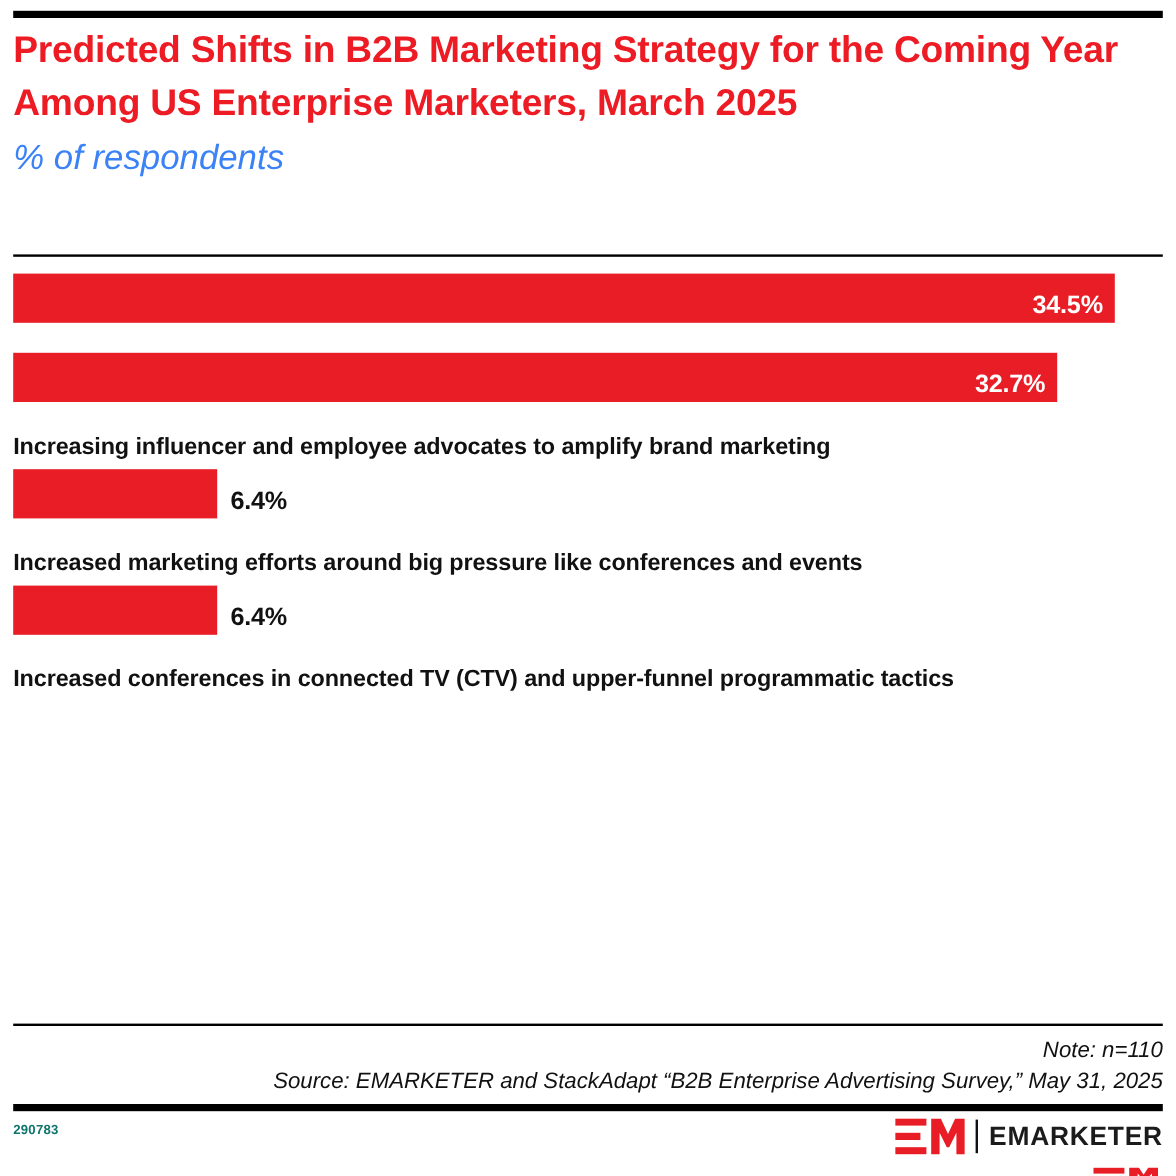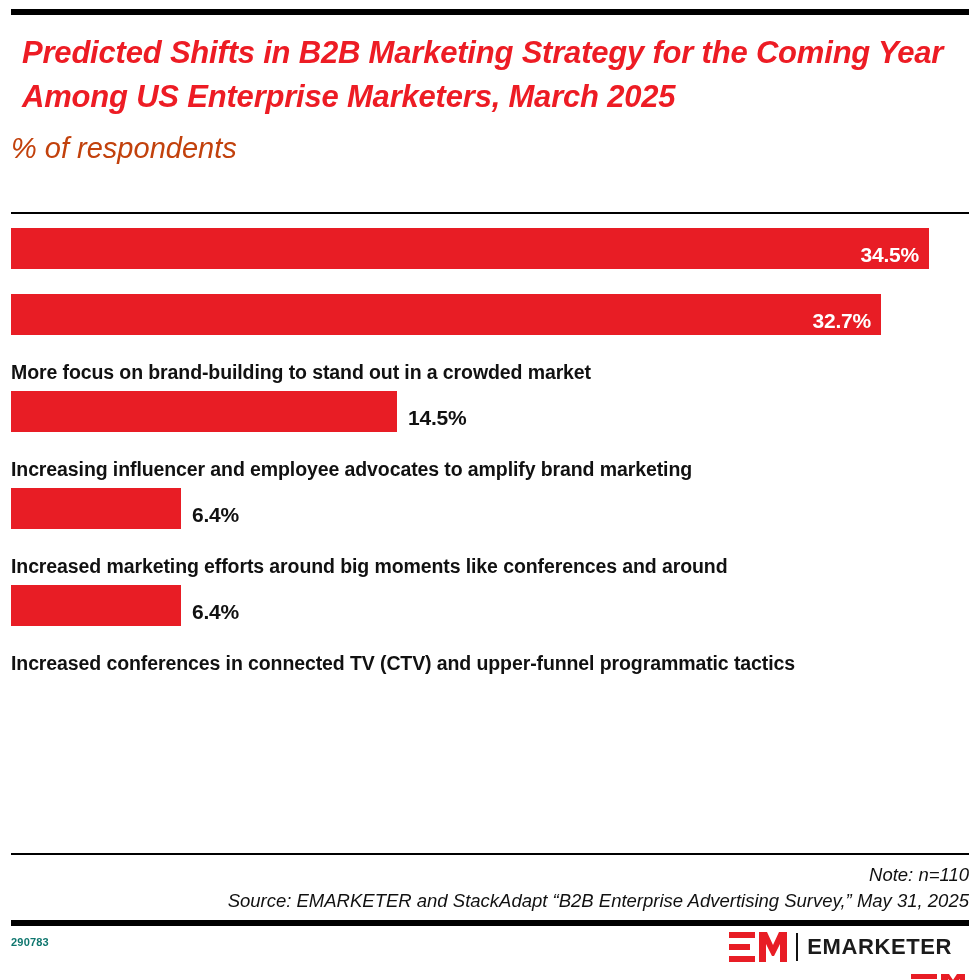"Predicted Shifts in B2B Marketing" .chart-title { font-style: italic -> none; margin: 11px -> 0 }
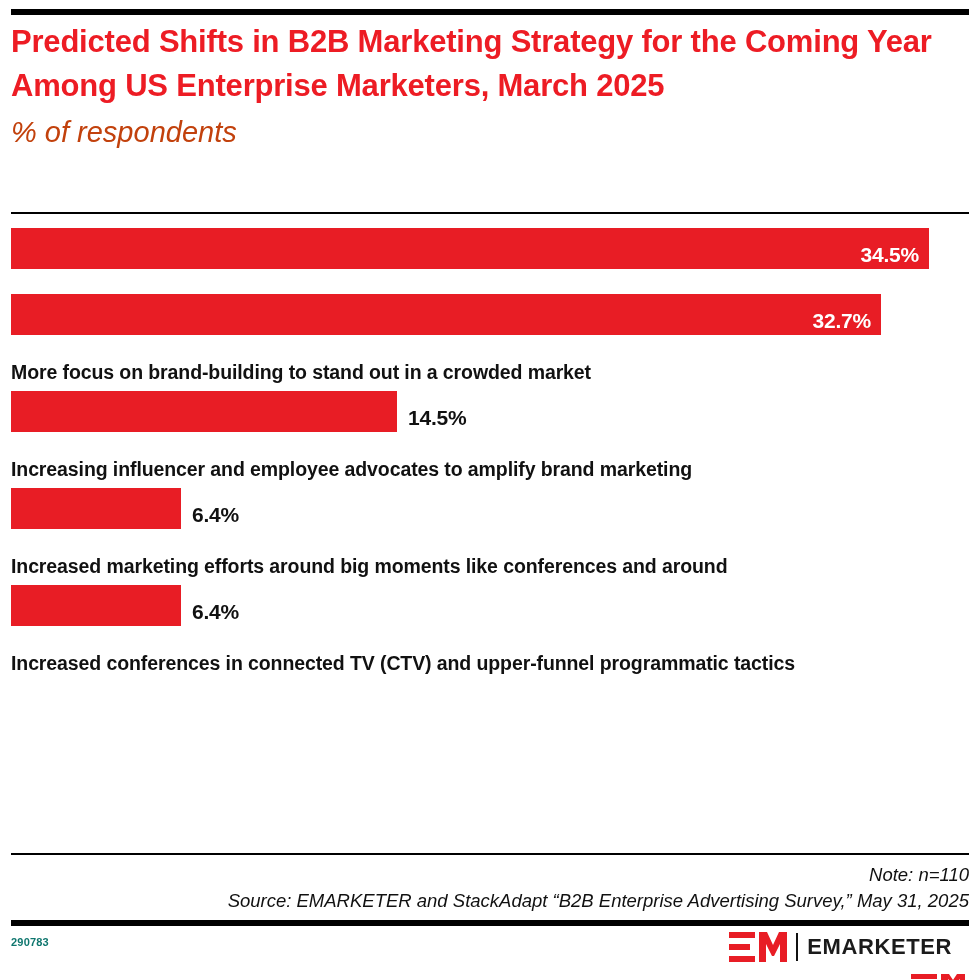"% of respondents" .chart-subtitle { color: #c2410c -> #3b82f6 }
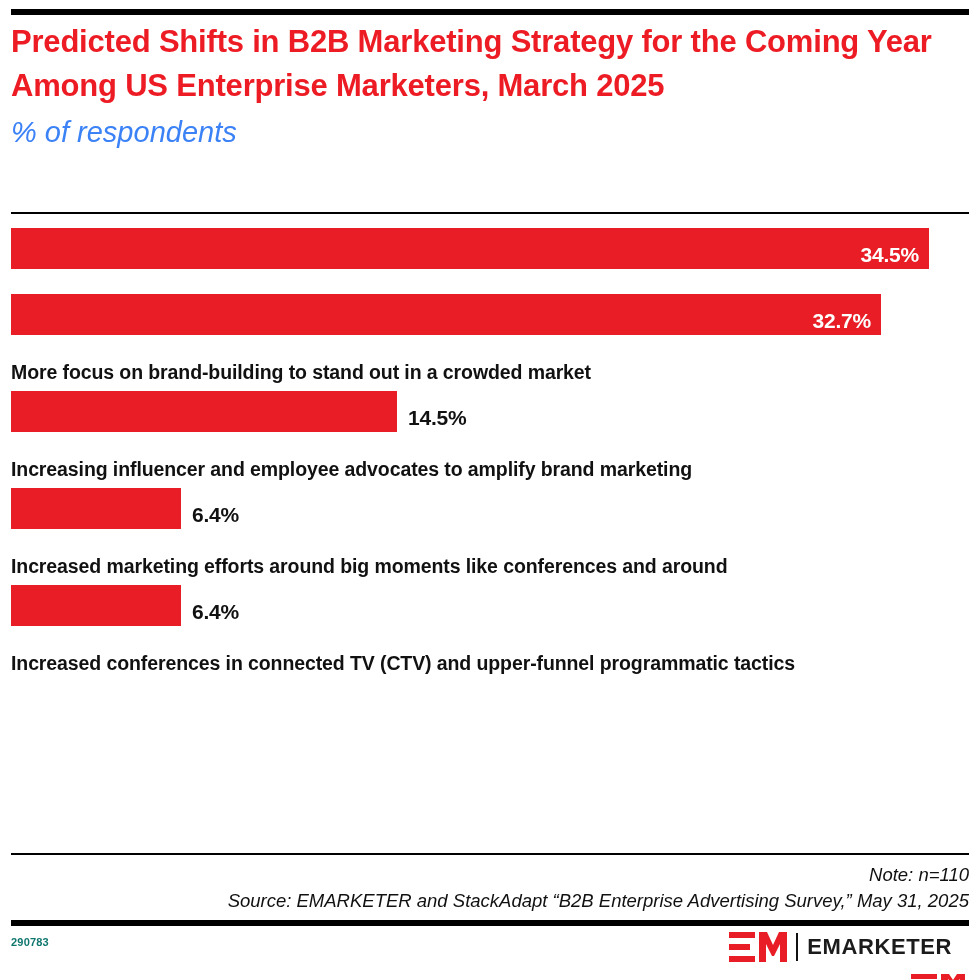"More focus on brand-building to" div.bar-group { html: <div> <div>More focus on brand-building to stand out in a crowded market</div> <div> <div></div> <div>14.5%</div> </div> </div> -> none }
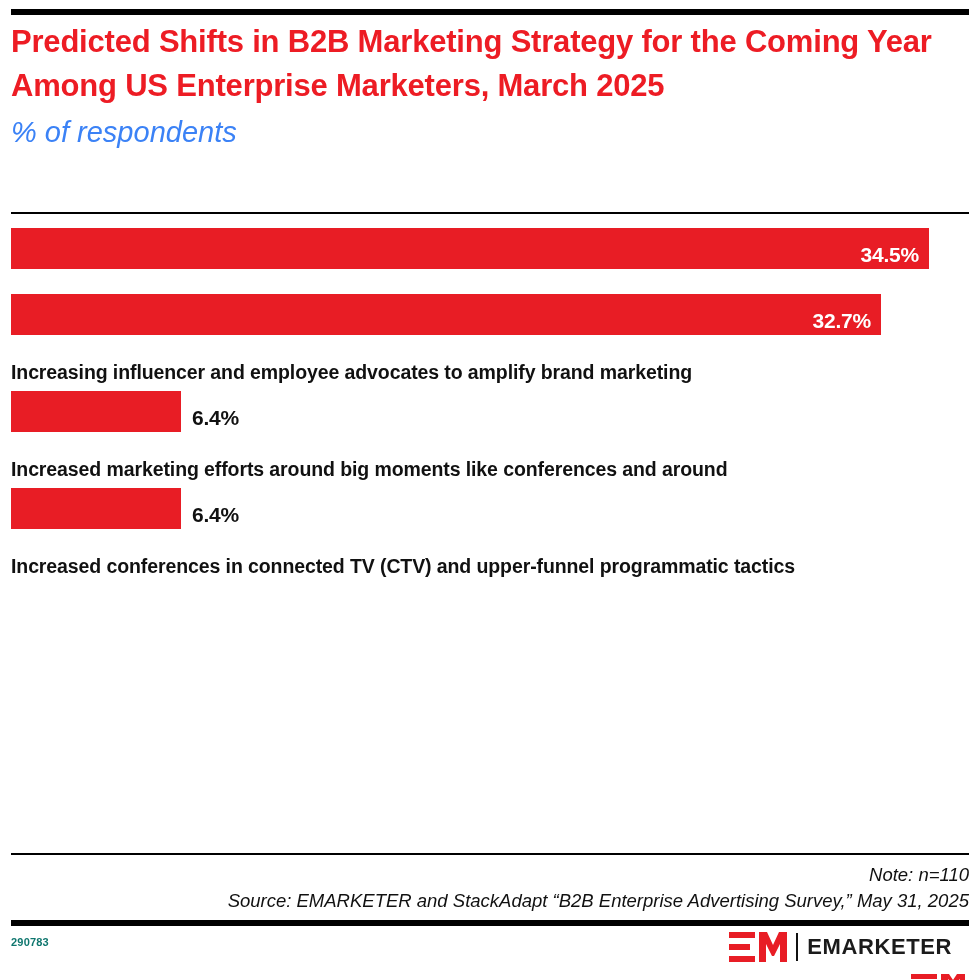"Increased marketing efforts around big" div.bar-label { text: moments like conferences and around -> pressure like conferences and events }
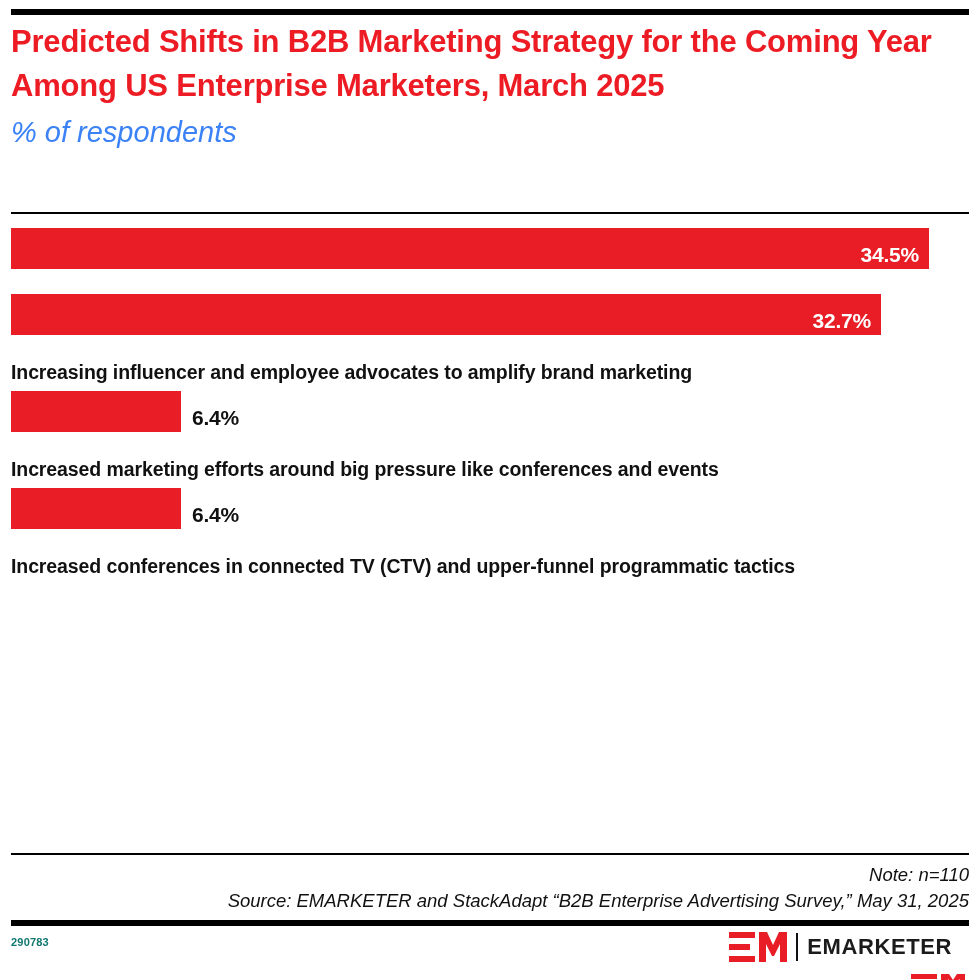"EMARKETER" .brand { right: 17px -> 0 }
